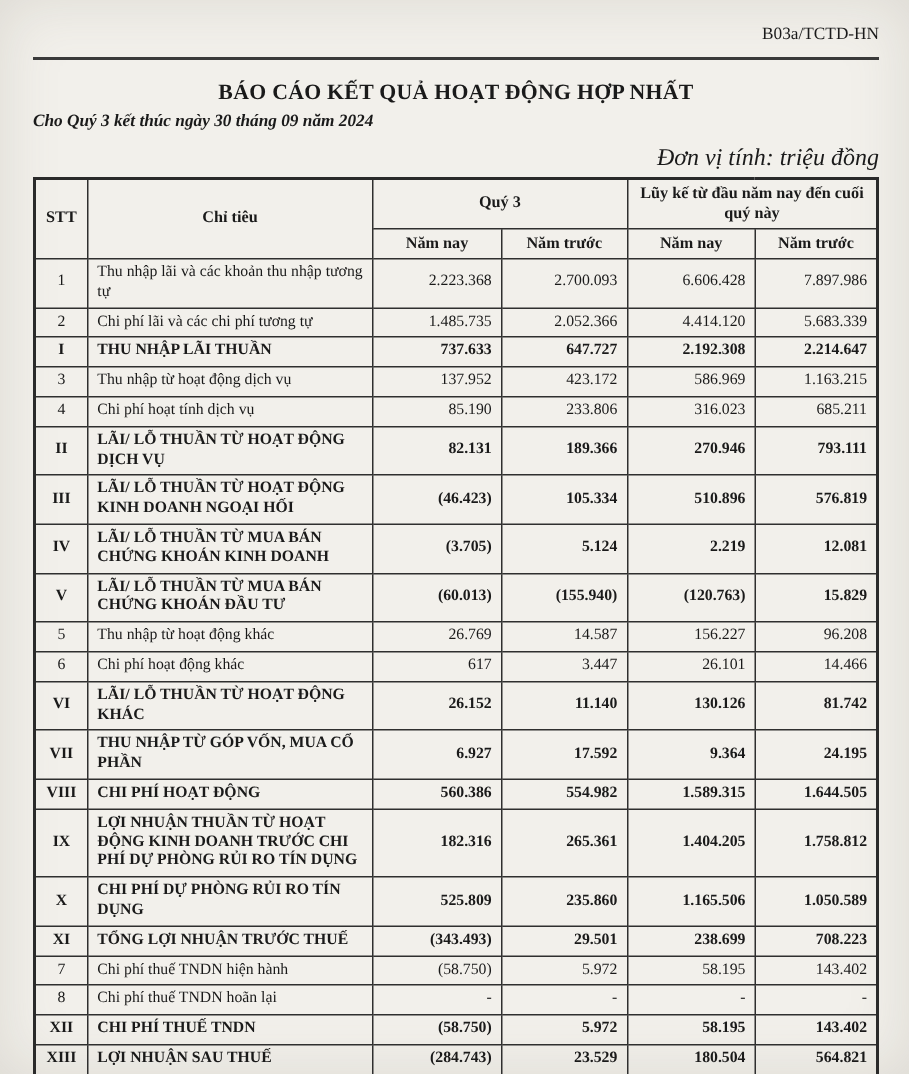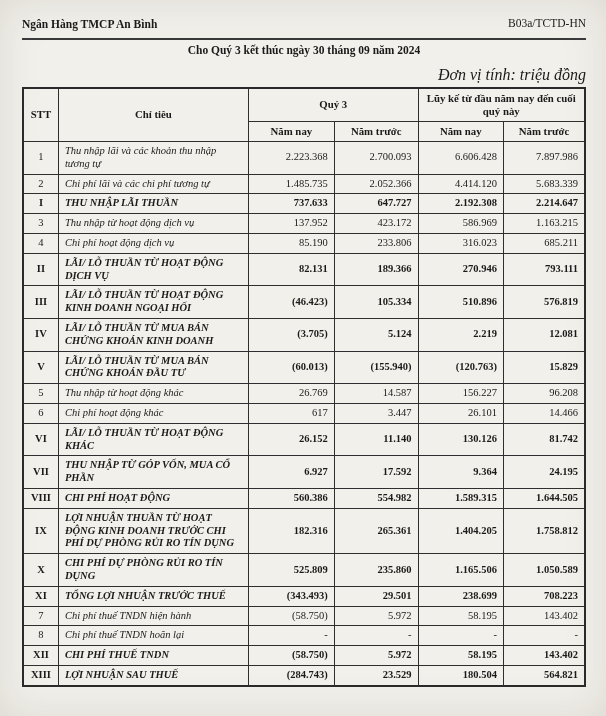"Ngân Hàng TMCP An Bình" div.org-name { html: <div>Ngân Hàng TMCP An Bình</div> -> none }
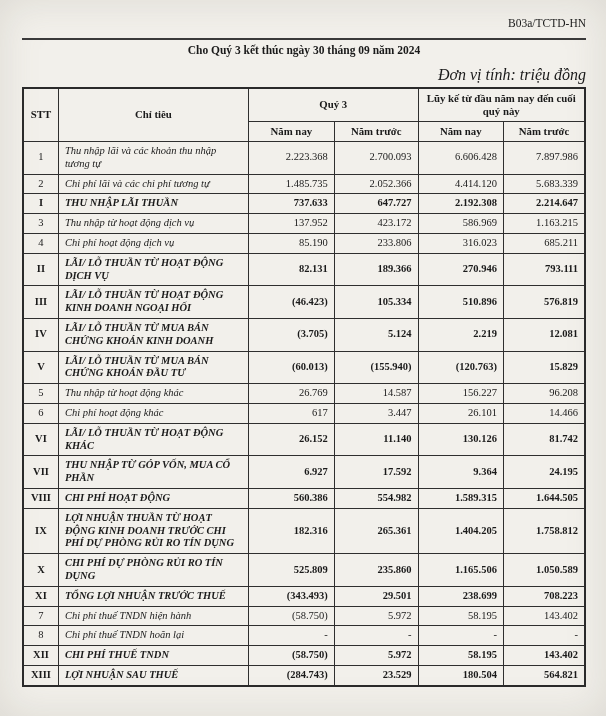"BÁO CÁO KẾT QUẢ HOẠT" div.report-title { html: none -> <div>BÁO CÁO KẾT QUẢ HOẠT ĐỘNG HỢP NHẤT</div> }
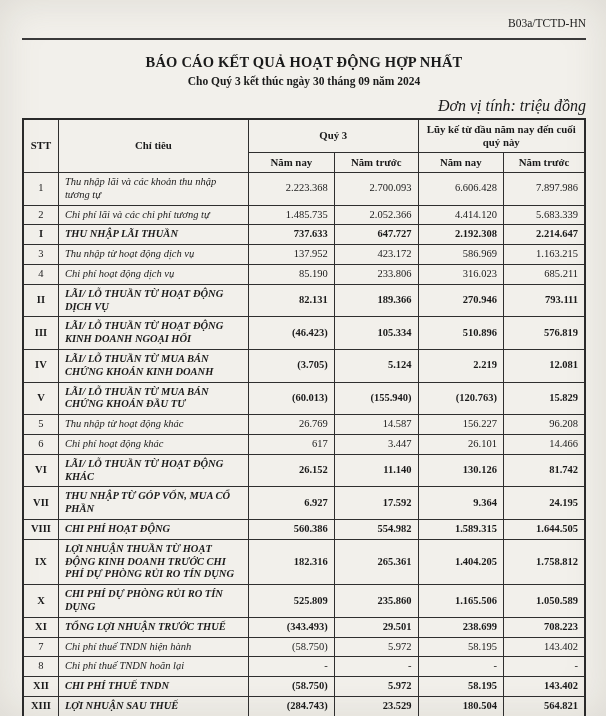"Cho Quý 3 kết thúc" .report-subtitle { font-style: none -> italic; text-align: center -> left }
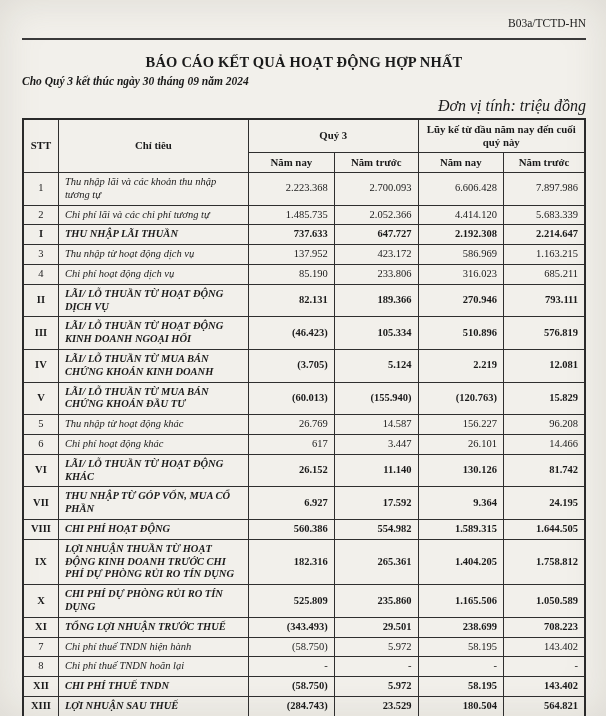"Thu nhập lãi và các" td.label { font-style: italic -> none }
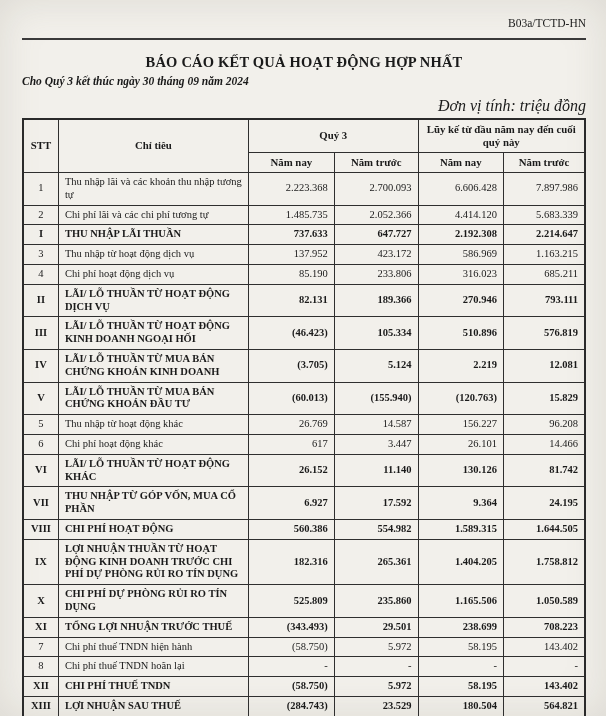"Chi phí hoạt động dịch" td.label { text: động -> tính }
